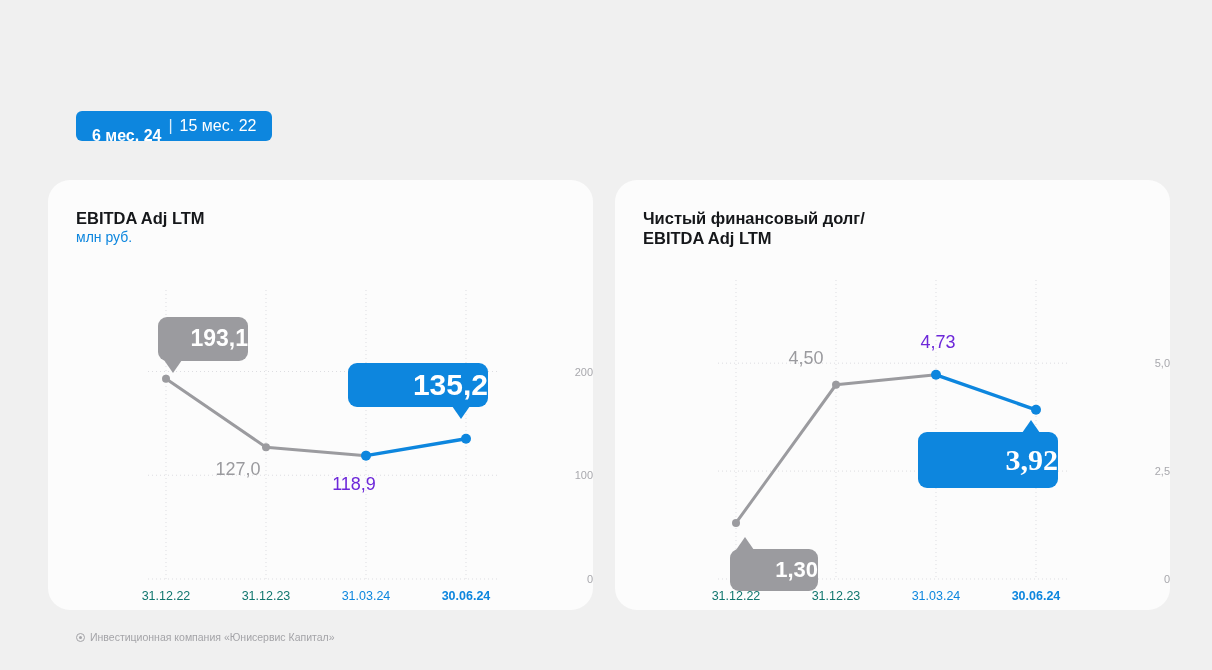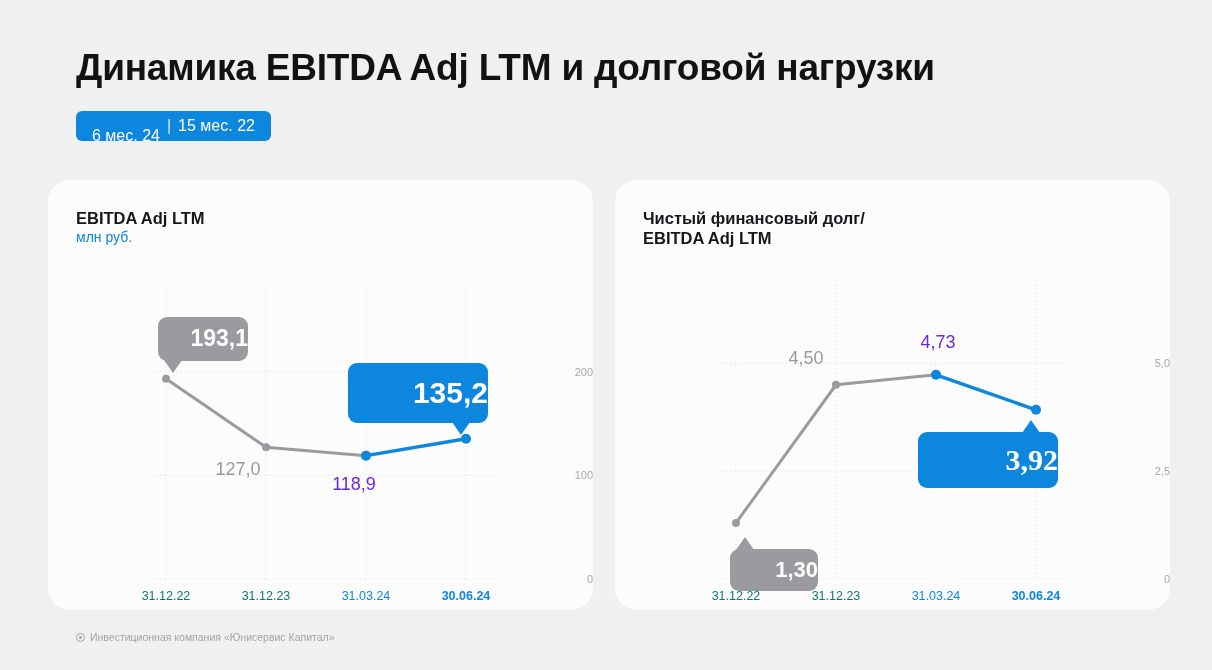"Динамика EBITDA Adj LTM и" div.title { html: <div>Динамика EBITDA Adj LTM и долговой нагрузки</div> -> none }
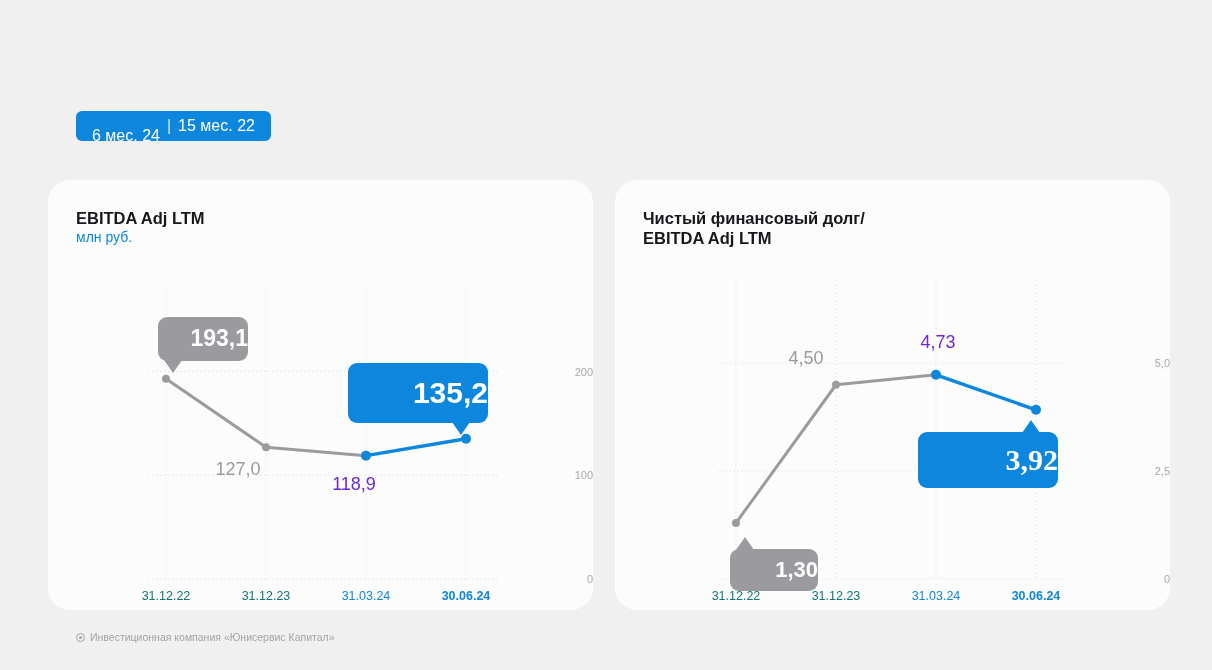"6 мес. 24" .badge .b-strong { font-weight: normal -> bold }
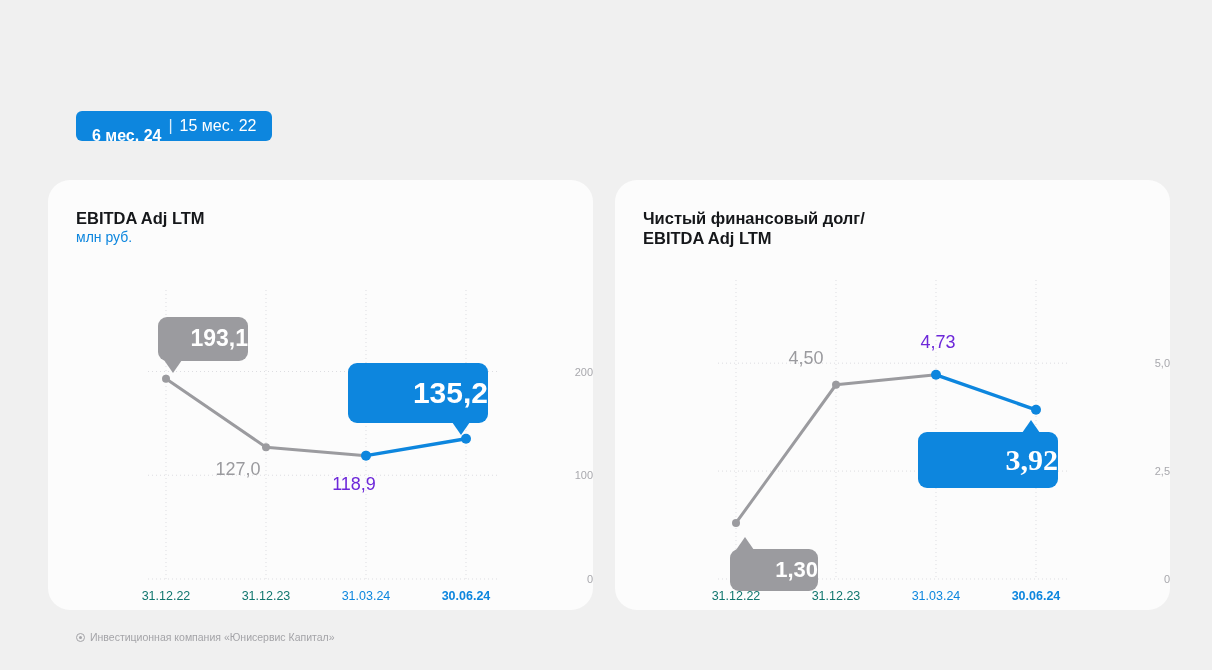"135,2" div.bubble { height: 60px -> 44px }
